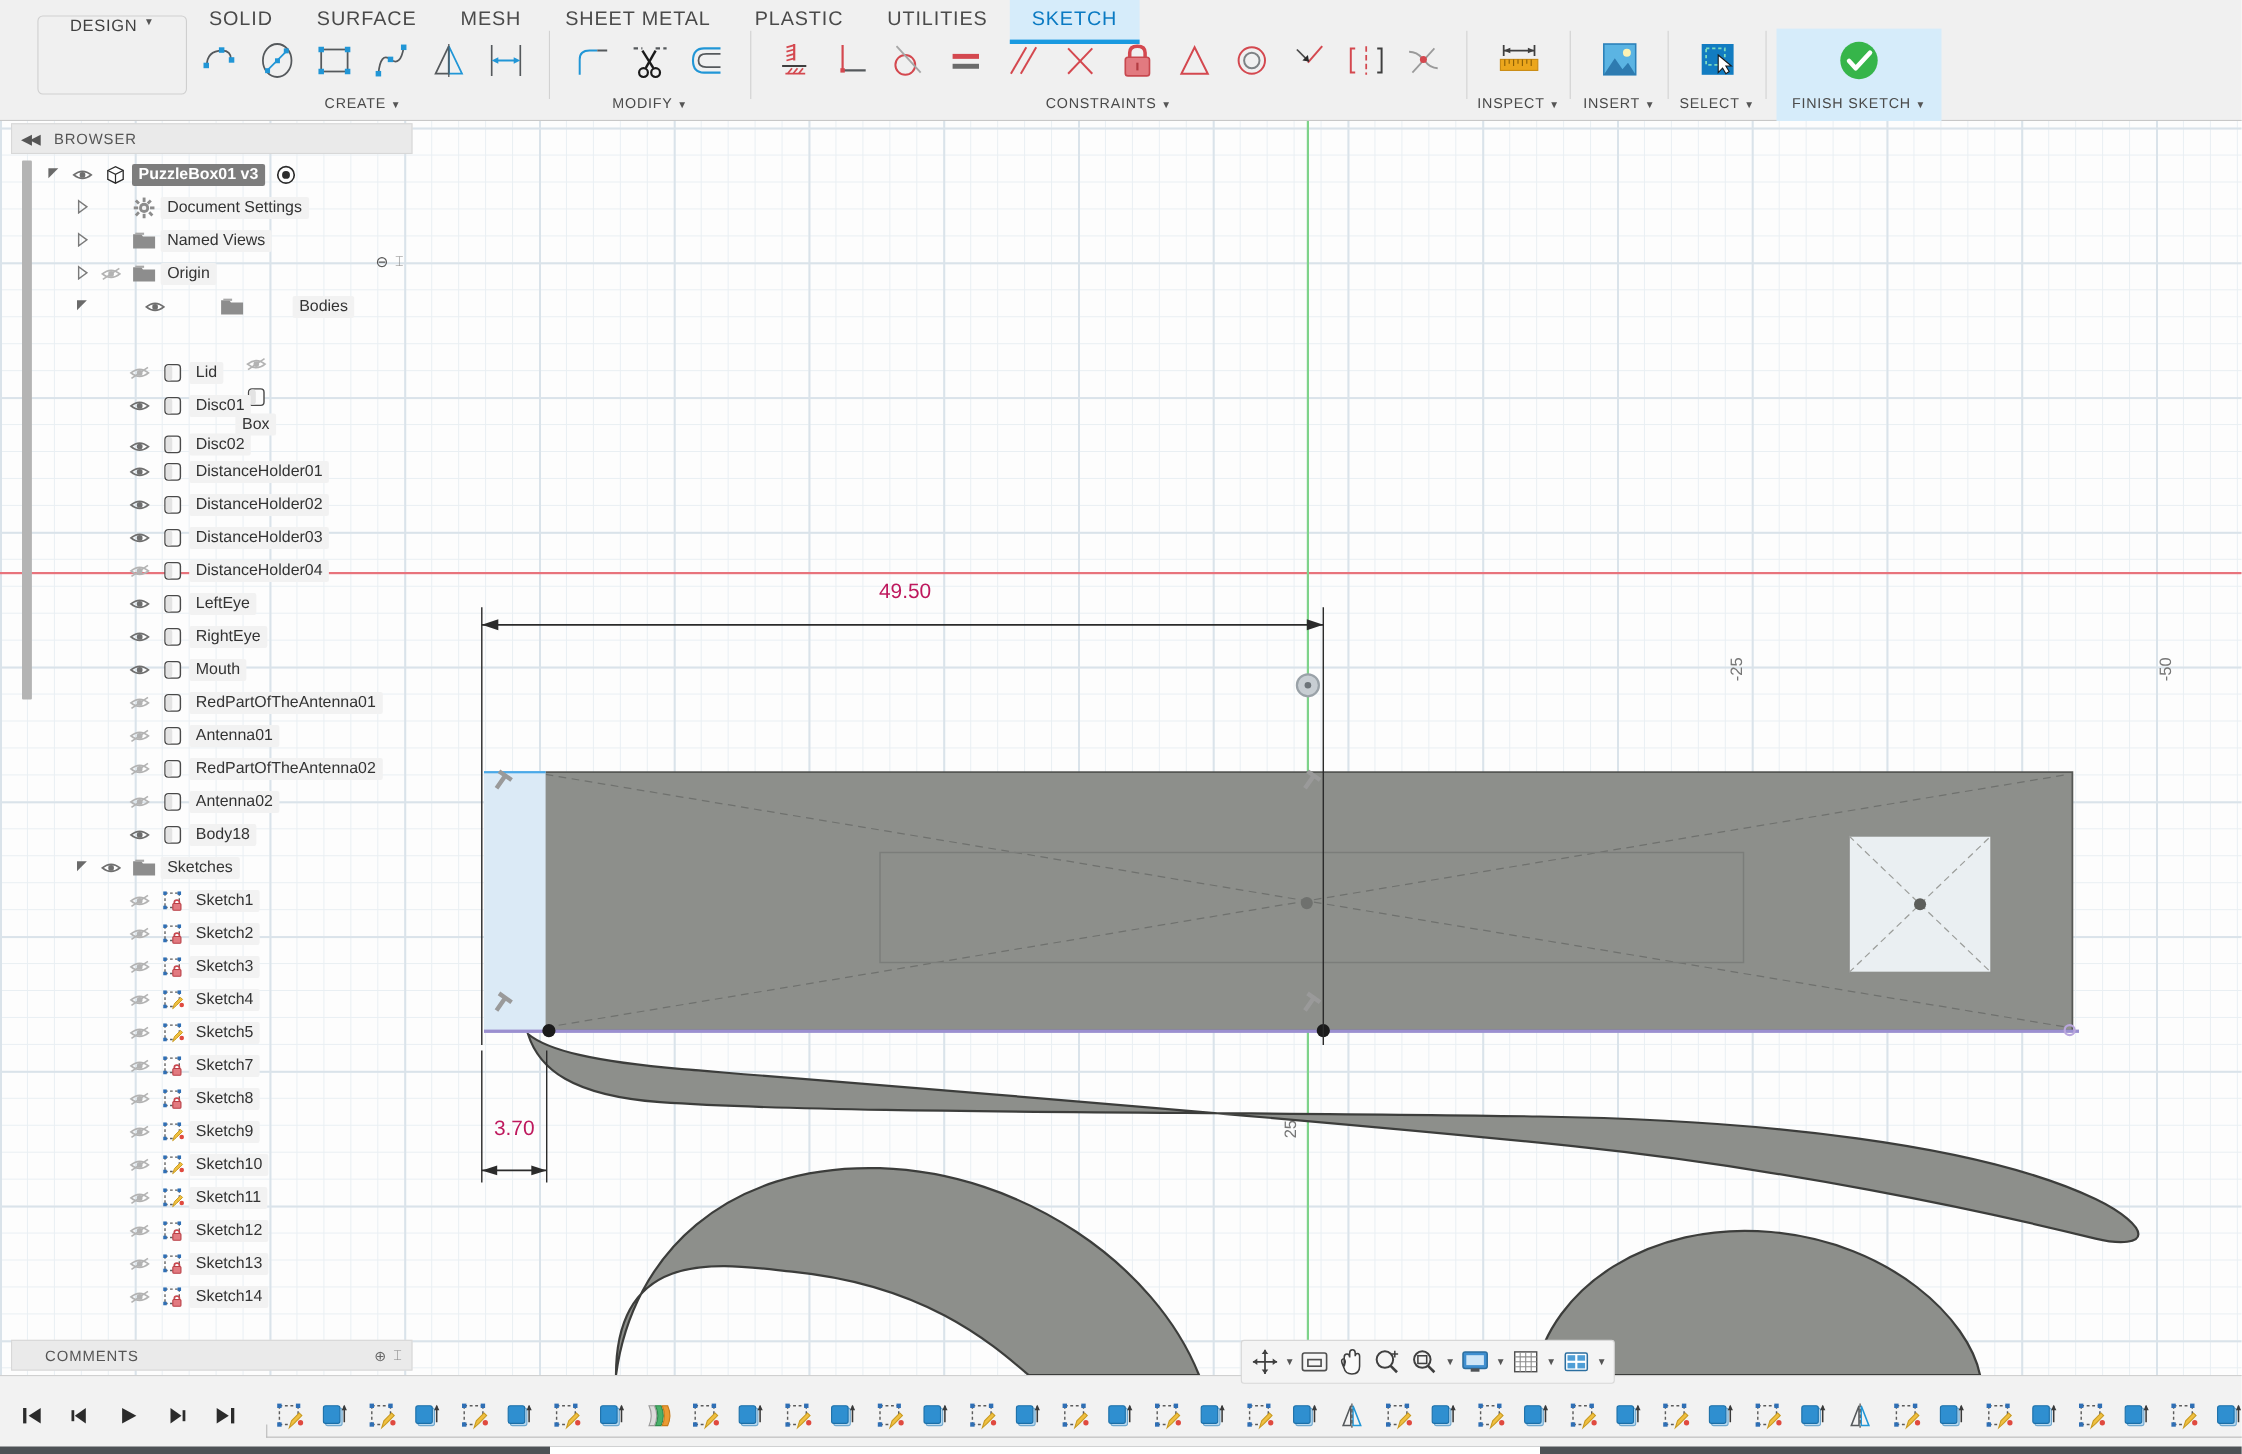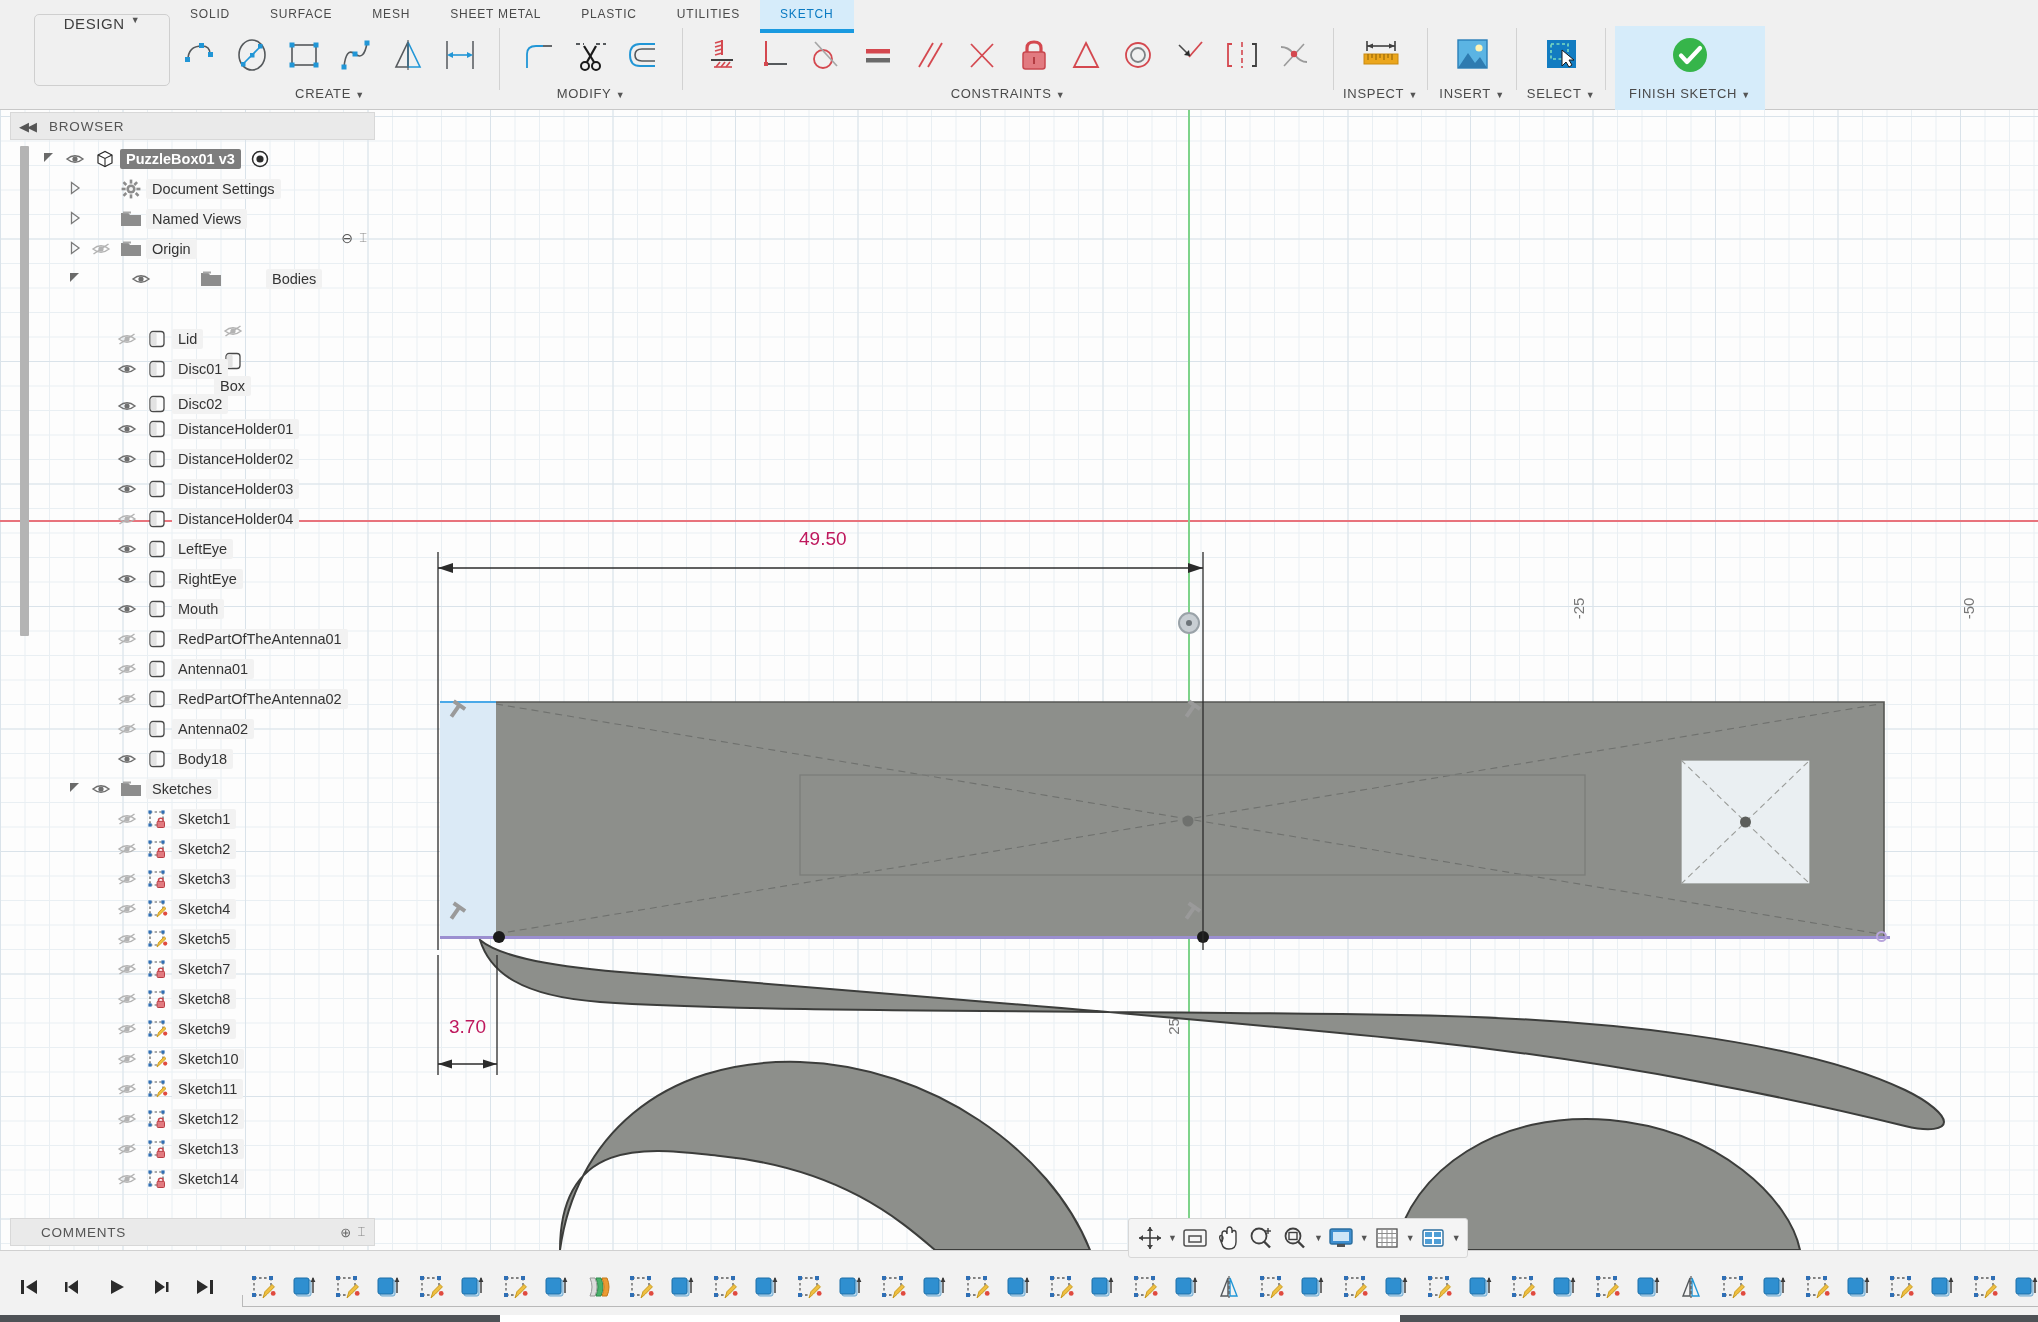"SOLID" .rtab { font-size: 12px -> 18px }
